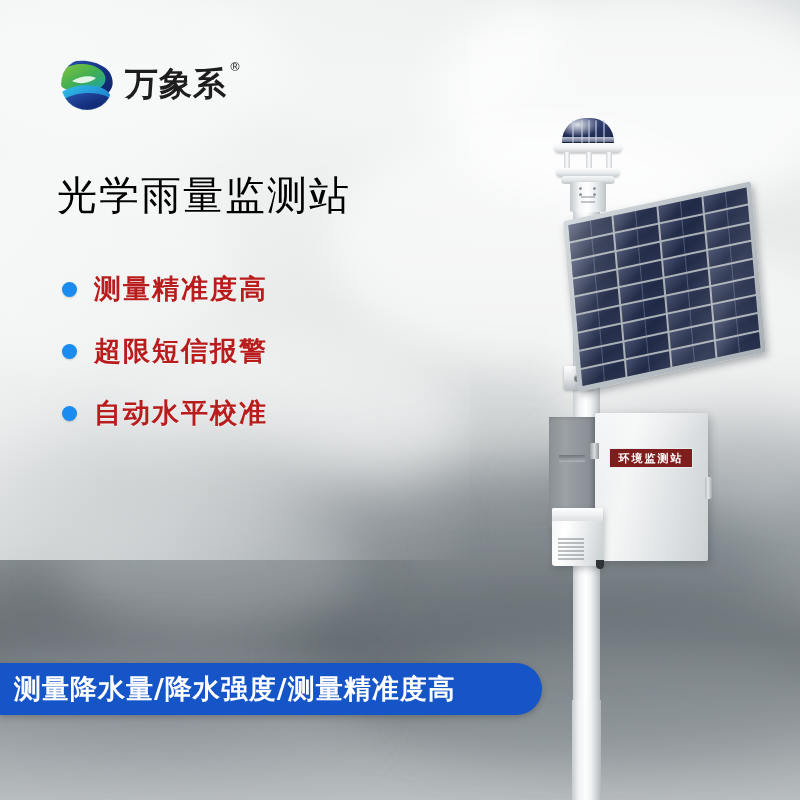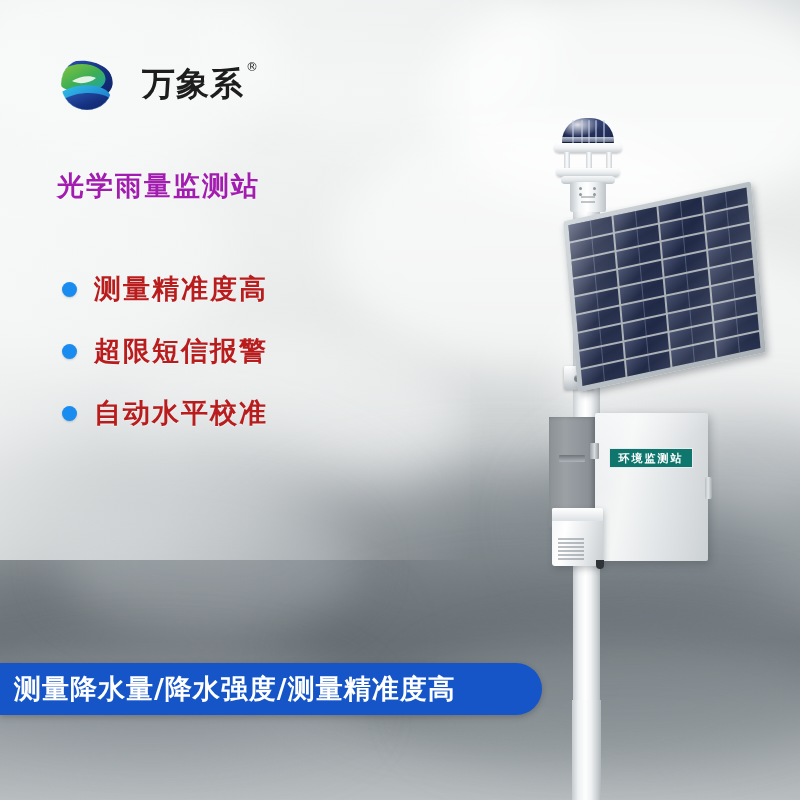"万象系" .logo { gap: 26px -> 9px }
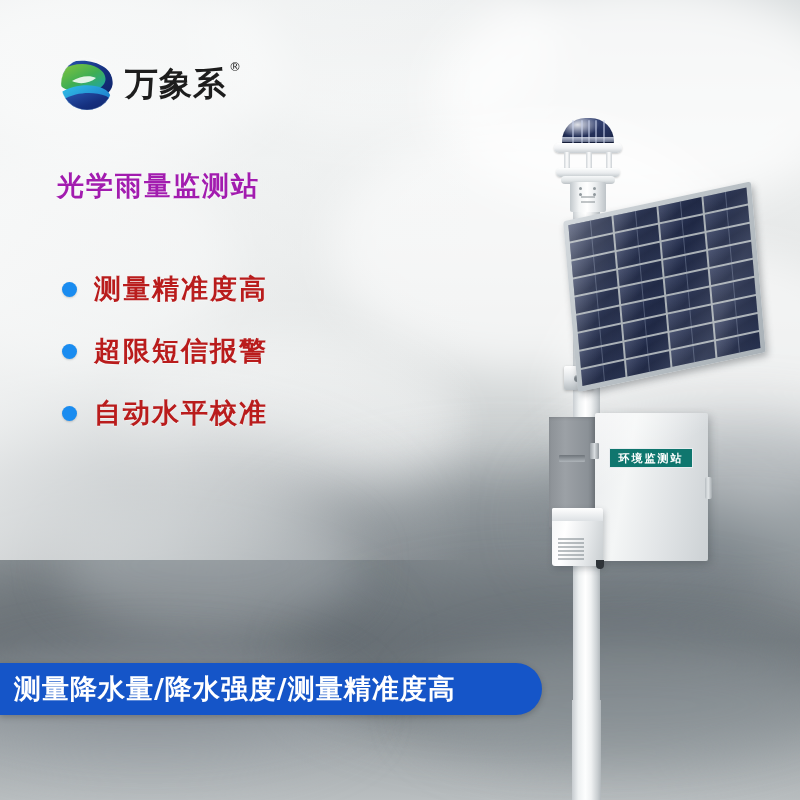"光学雨量监测站" .headline { color: #a21caf -> #000000; font-size: 27px -> 40px; font-weight: bold -> normal }
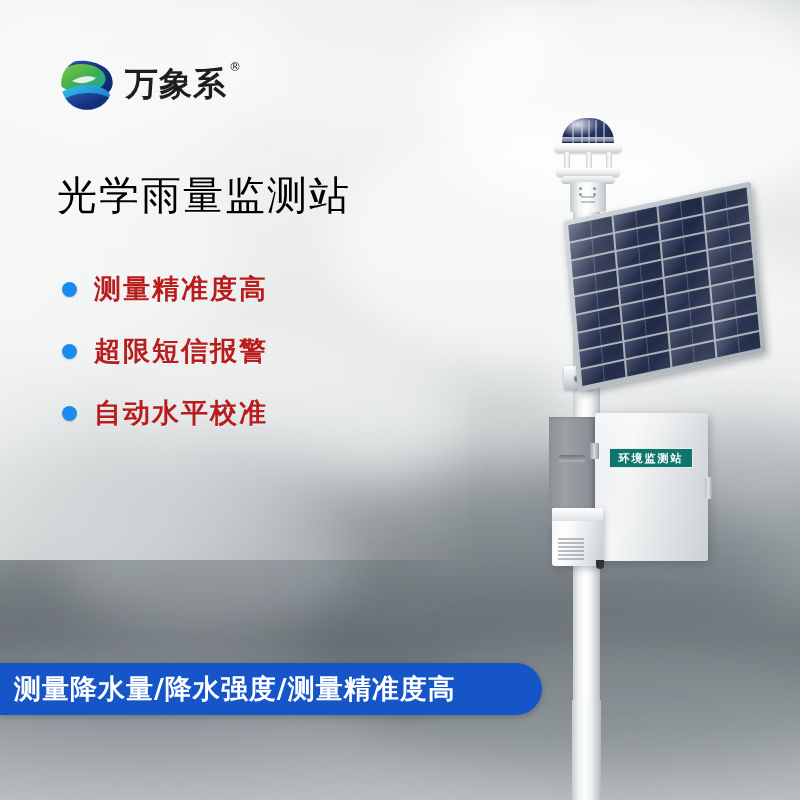"环境监测站" .cab-plate { background: #0f766e -> #7f1d1d }
